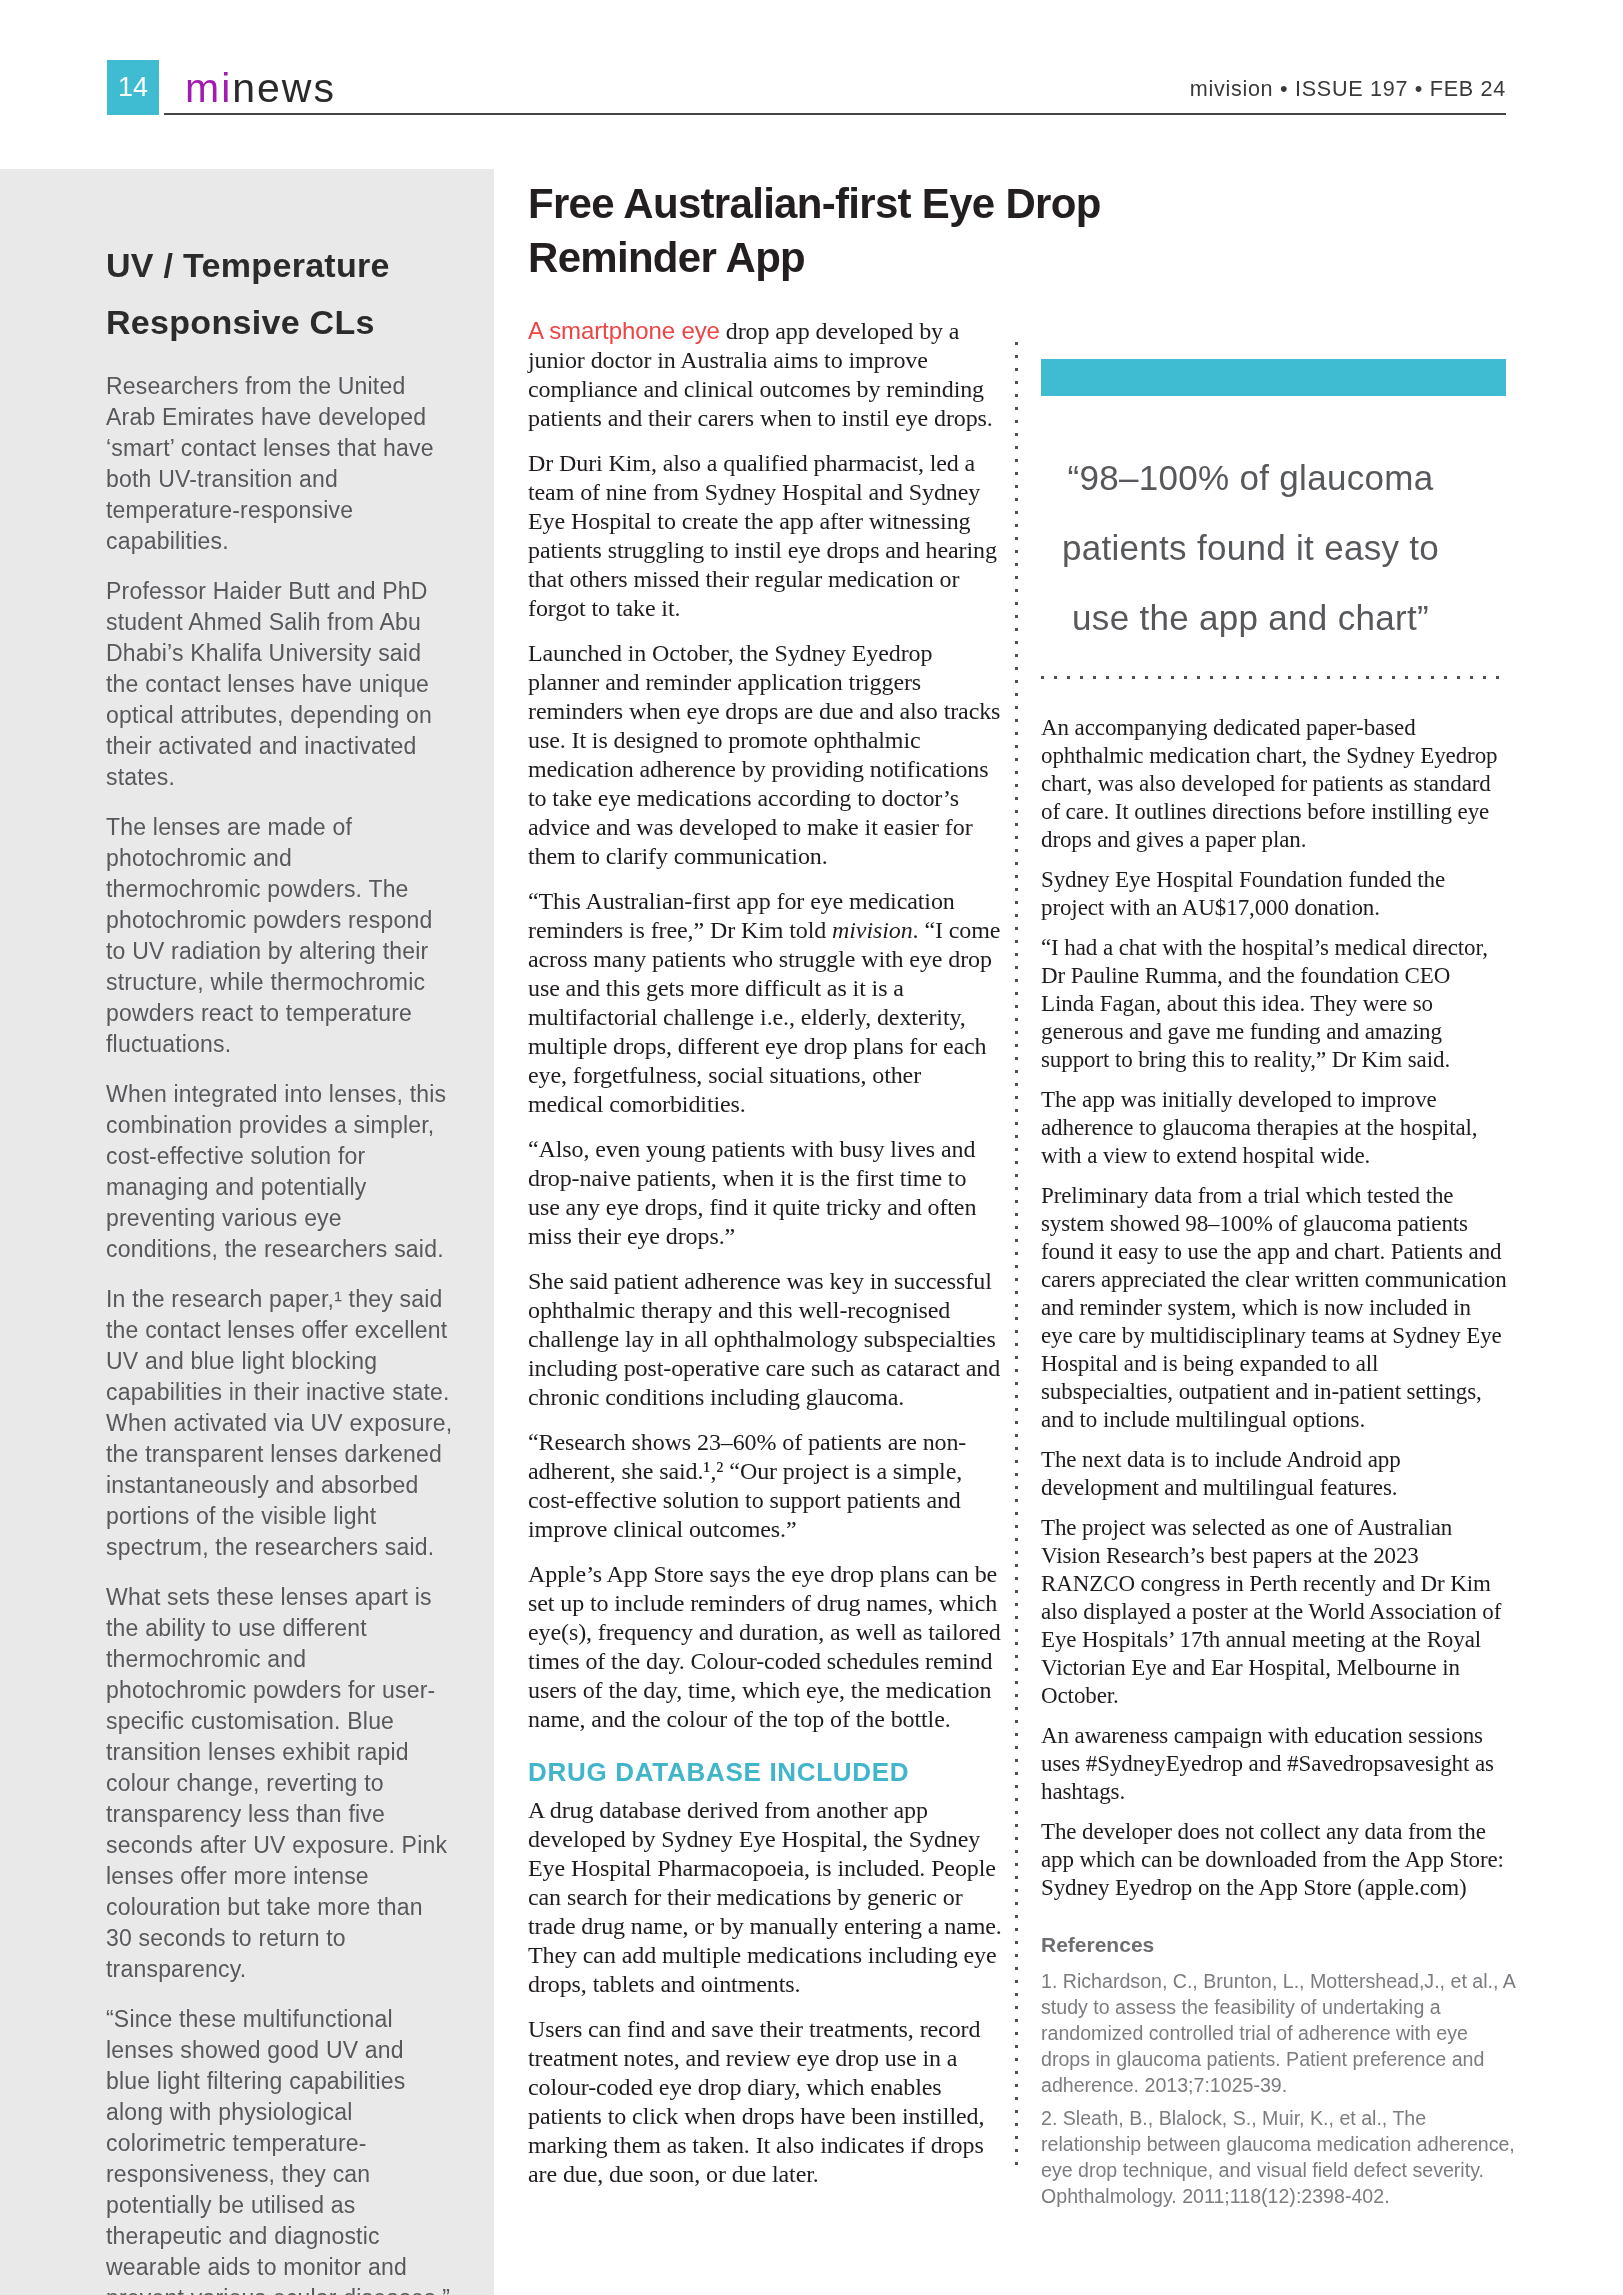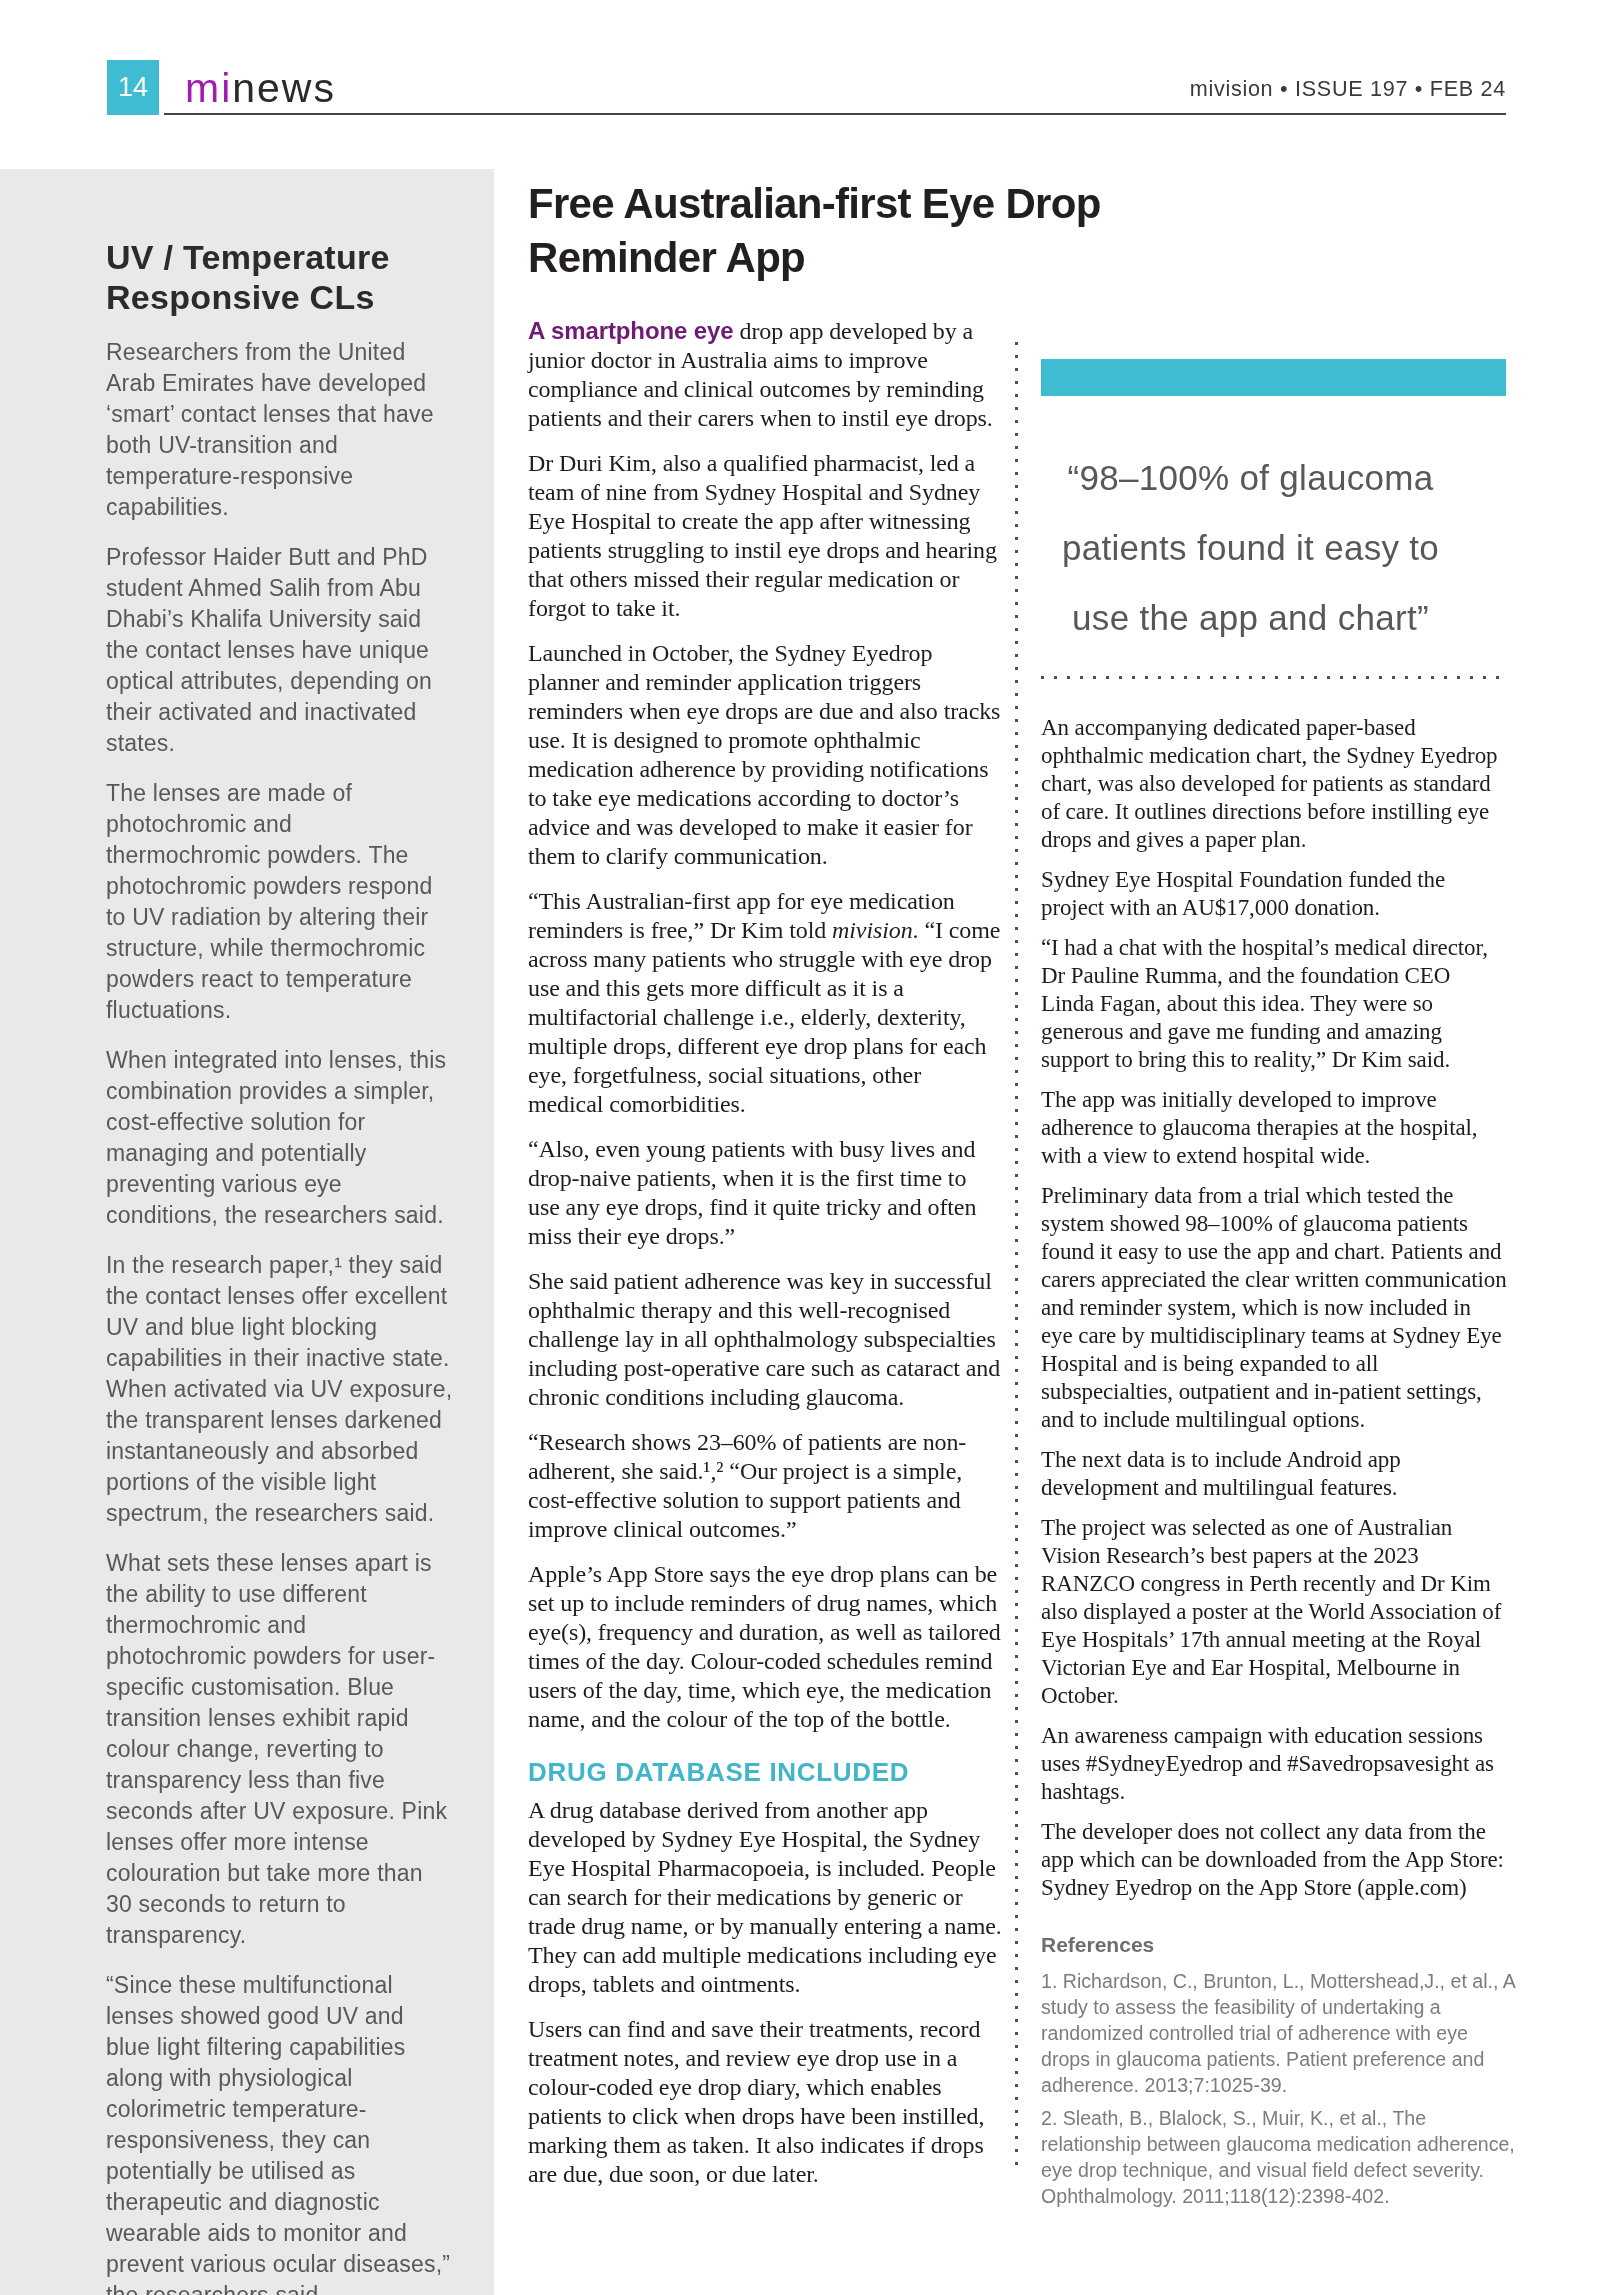"UV / Temperature Responsive CLs" .sidebar h2 { line-height: 40px -> 57px }
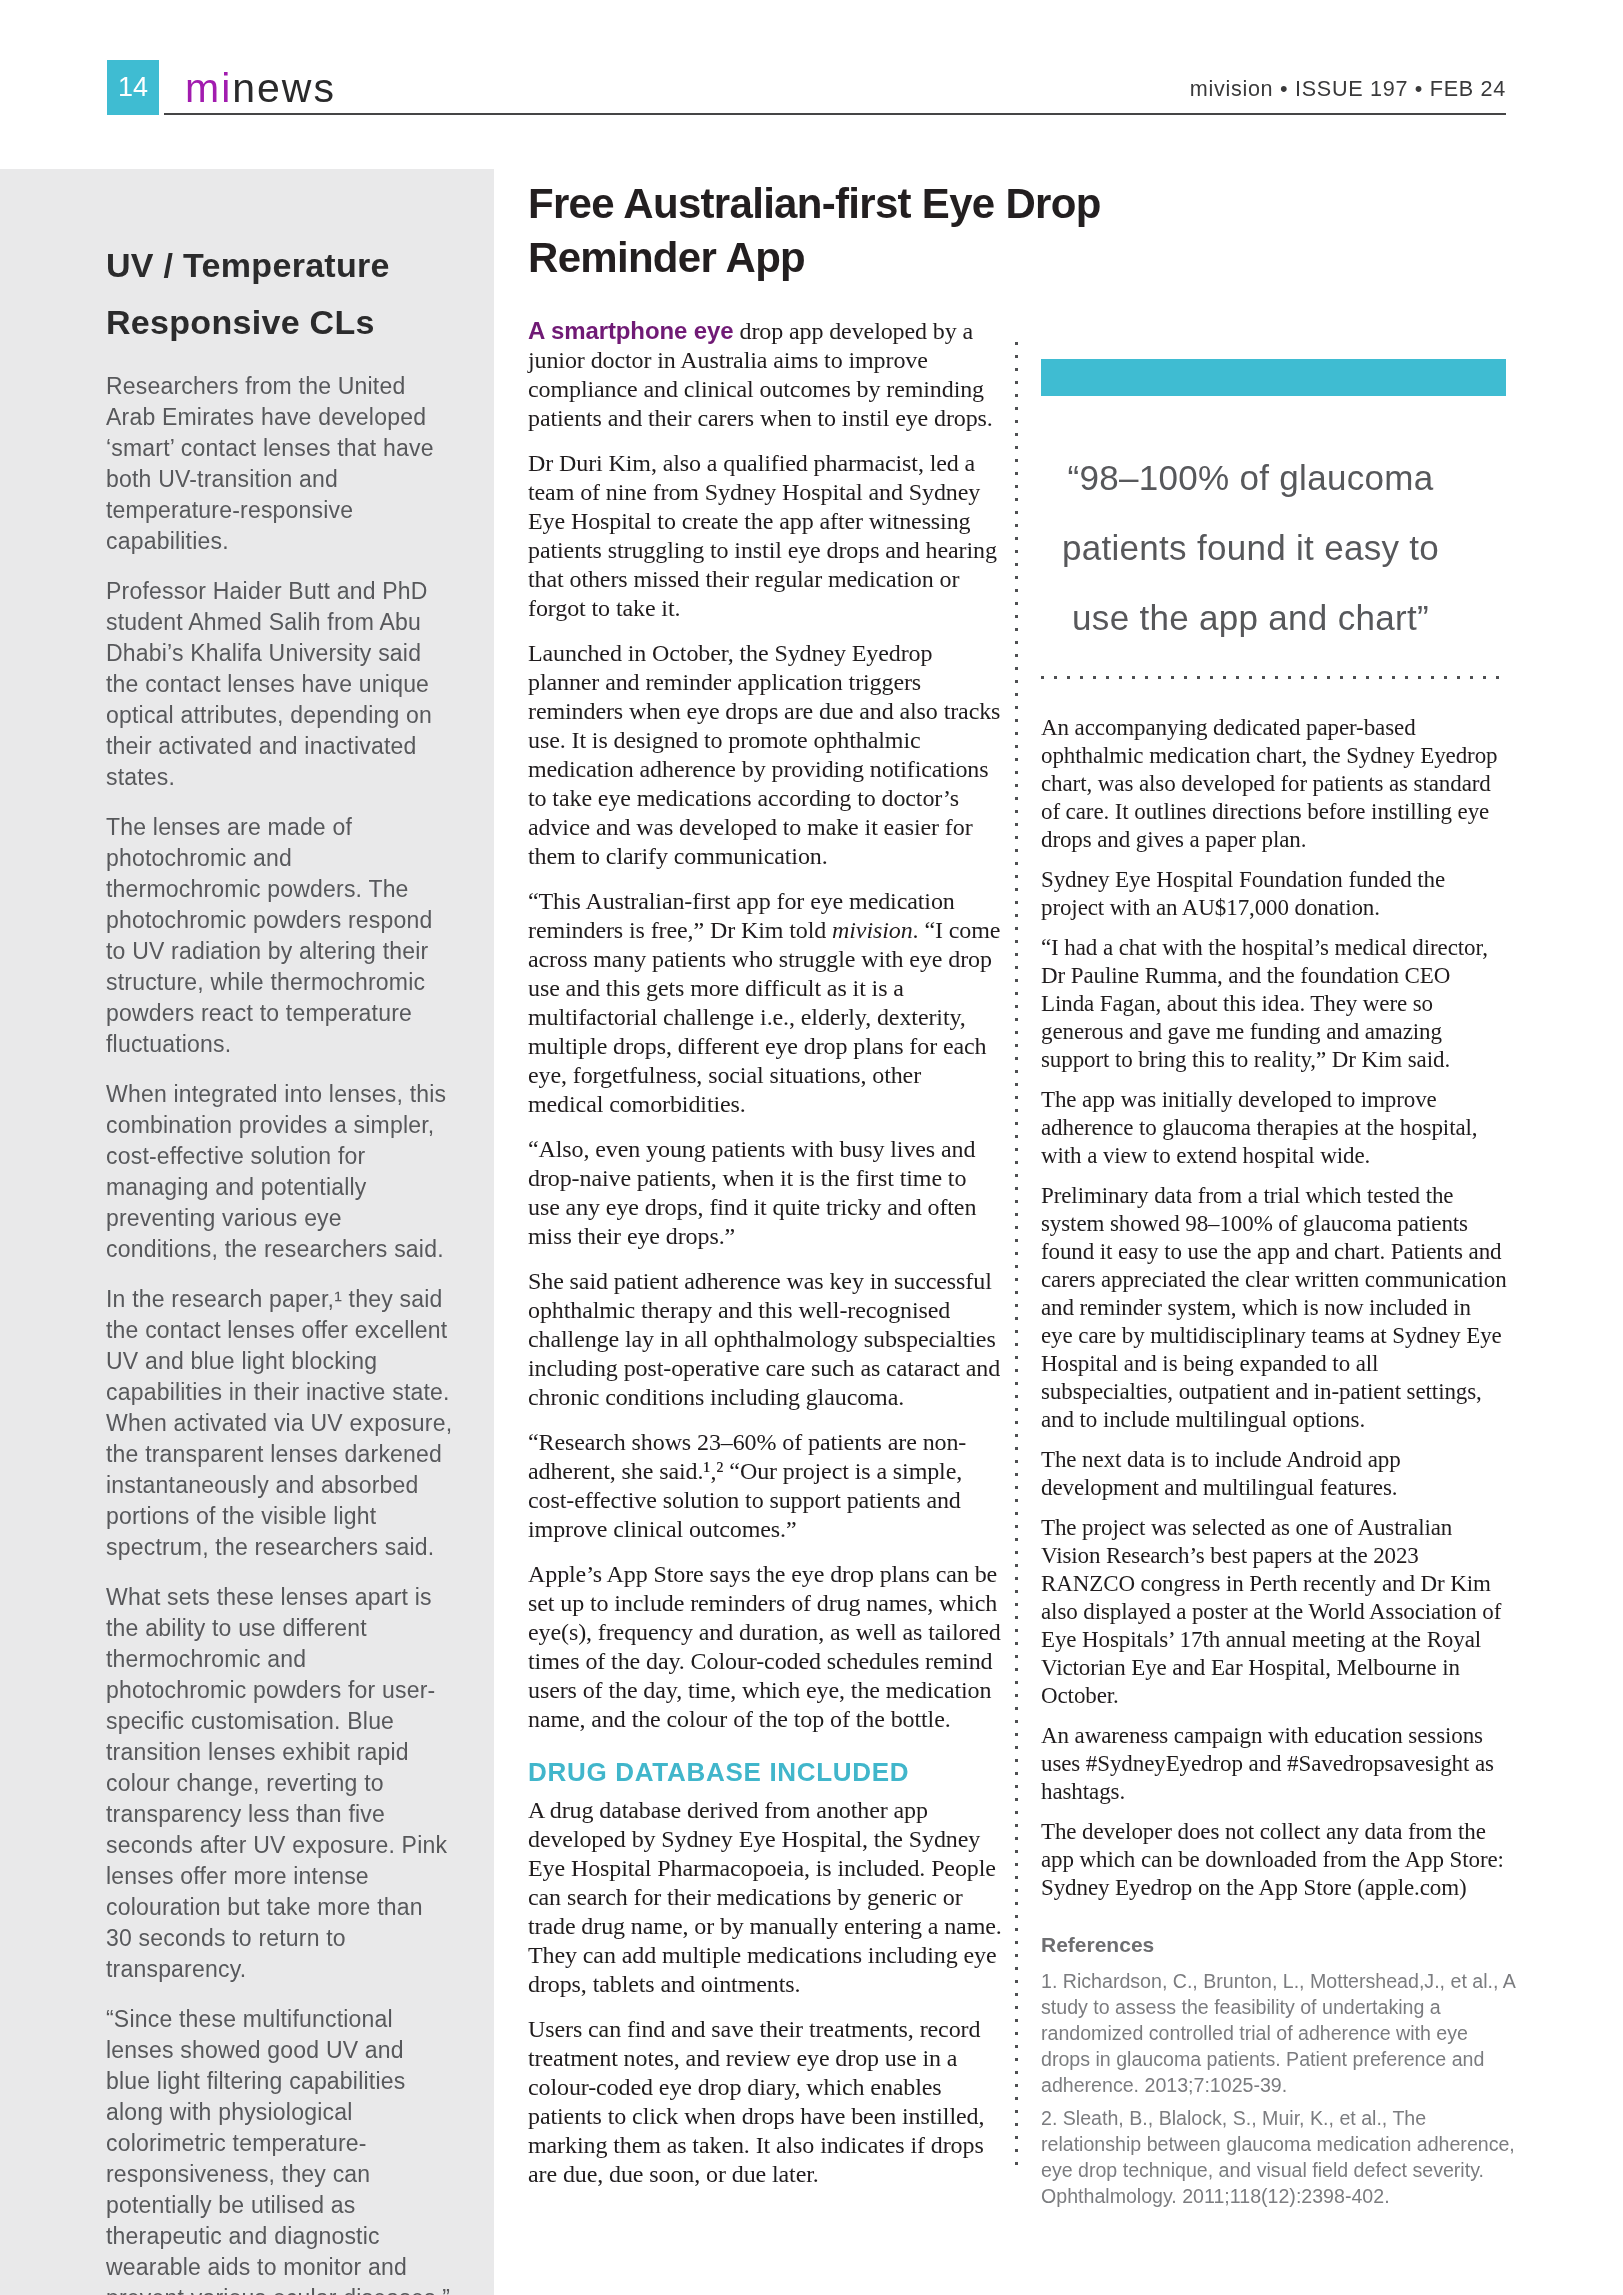"A smartphone eye" .lead-in { color: #701a75 -> #ef4444; font-weight: 700 -> 400 }
